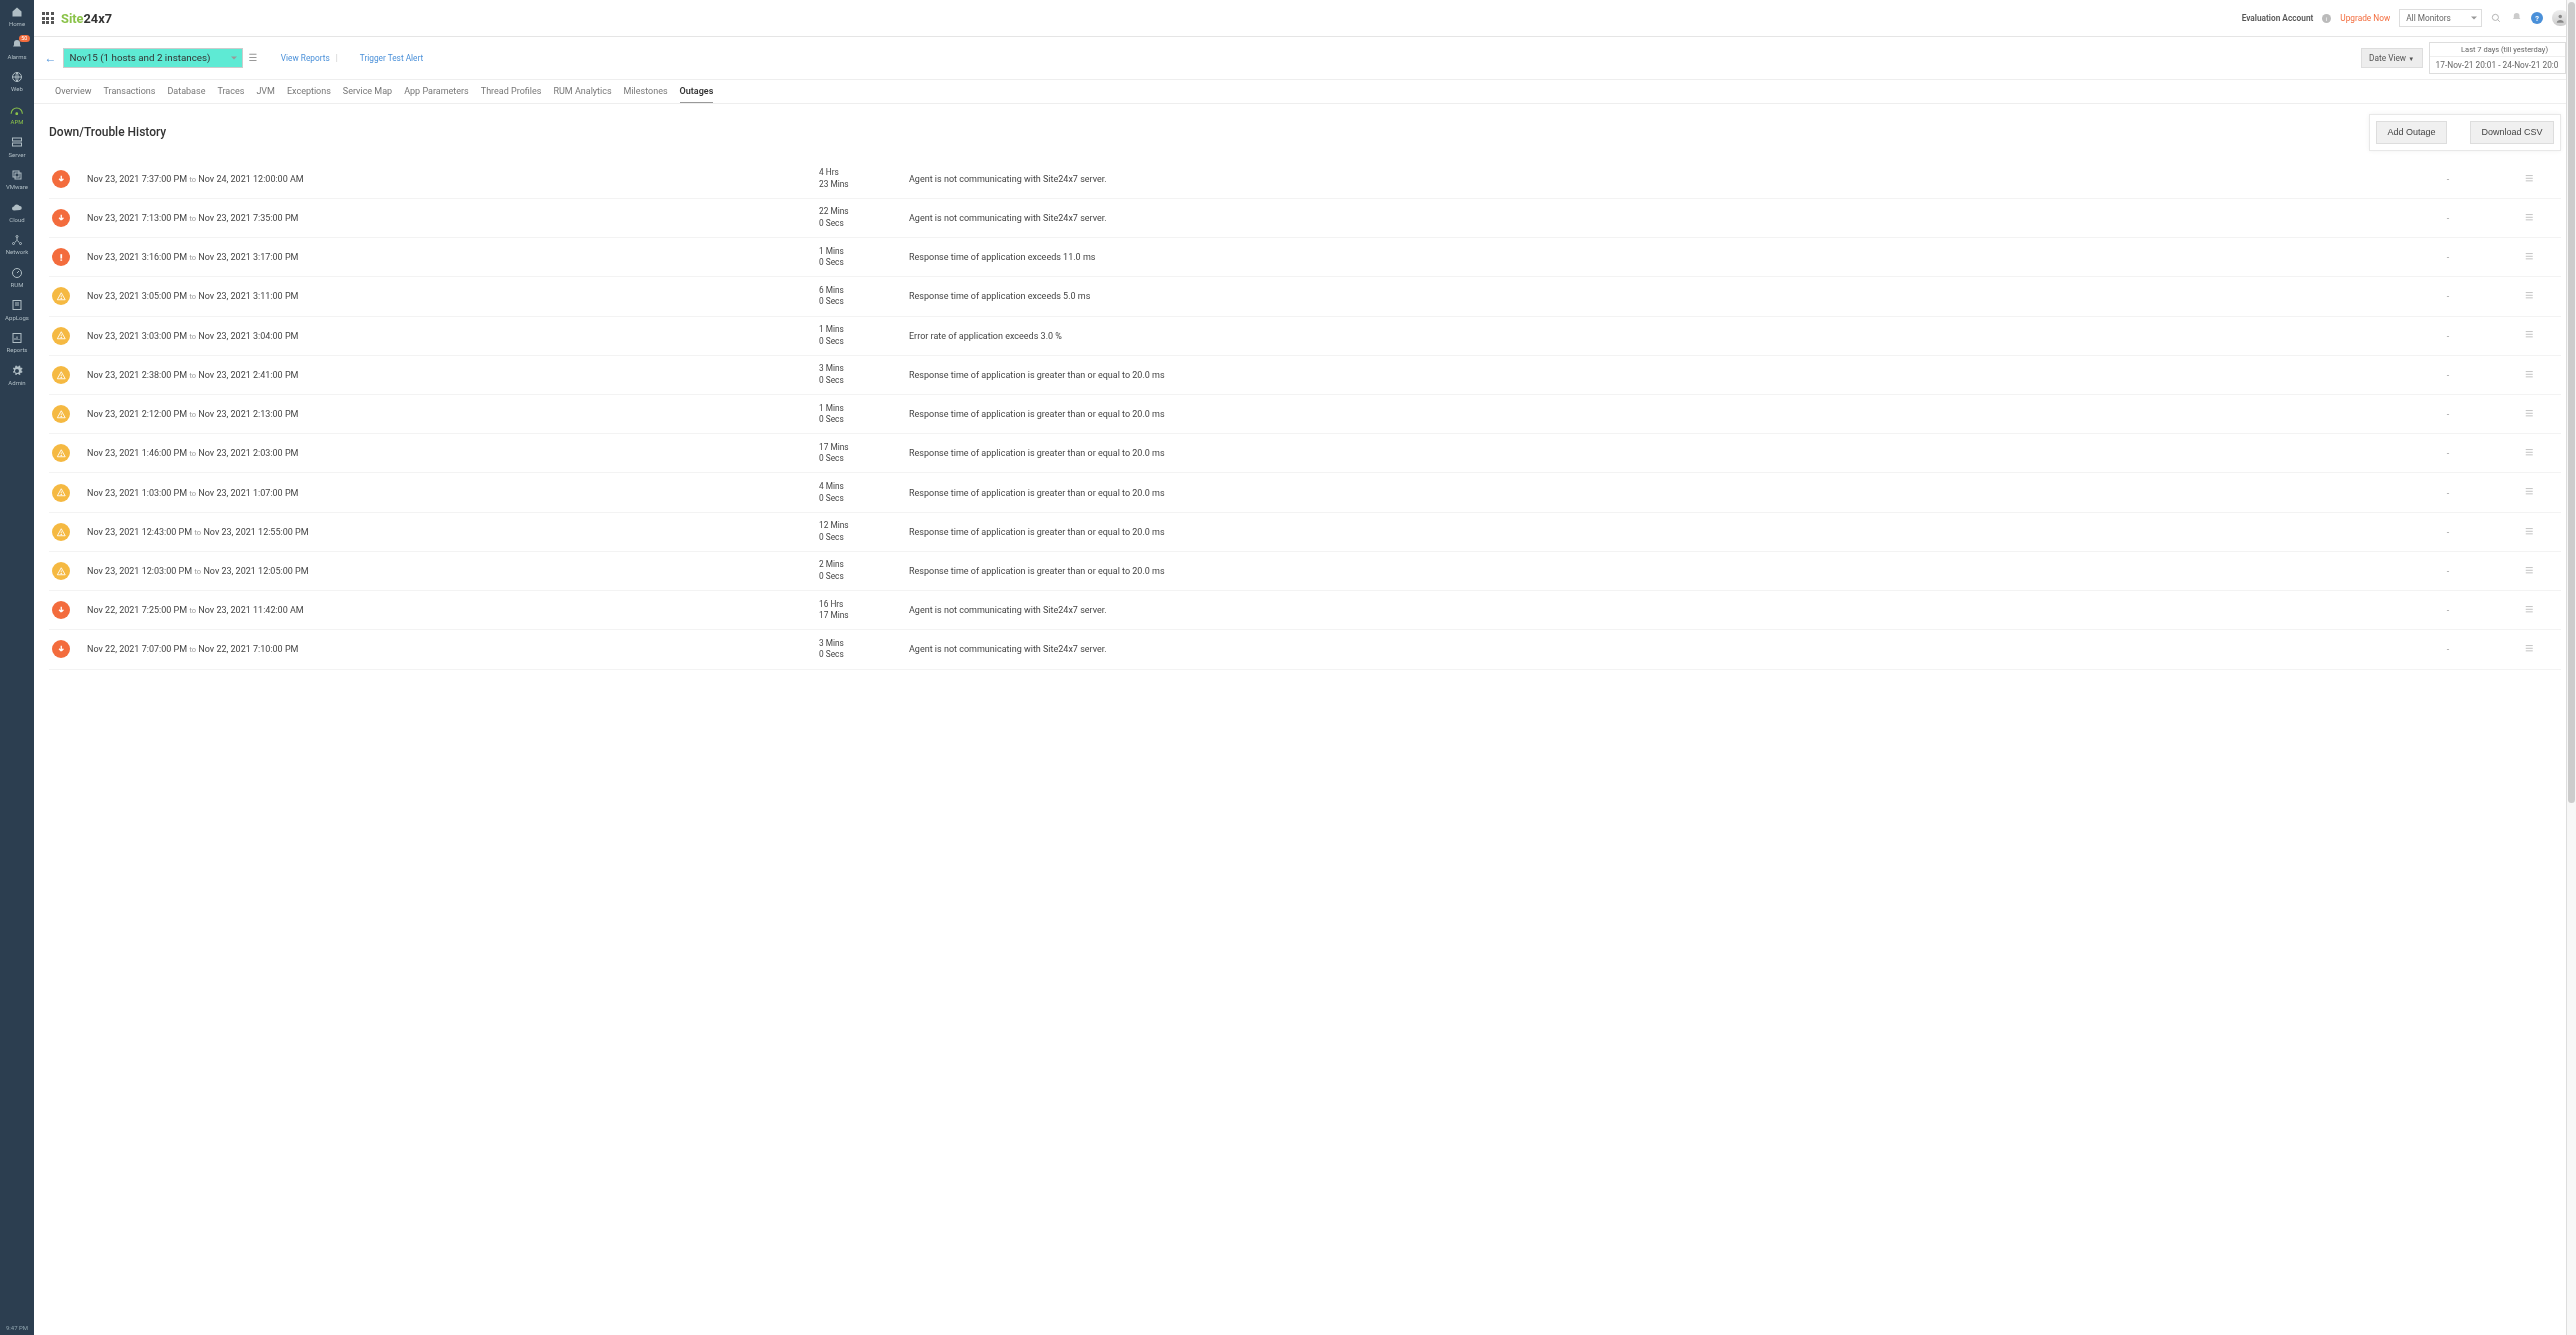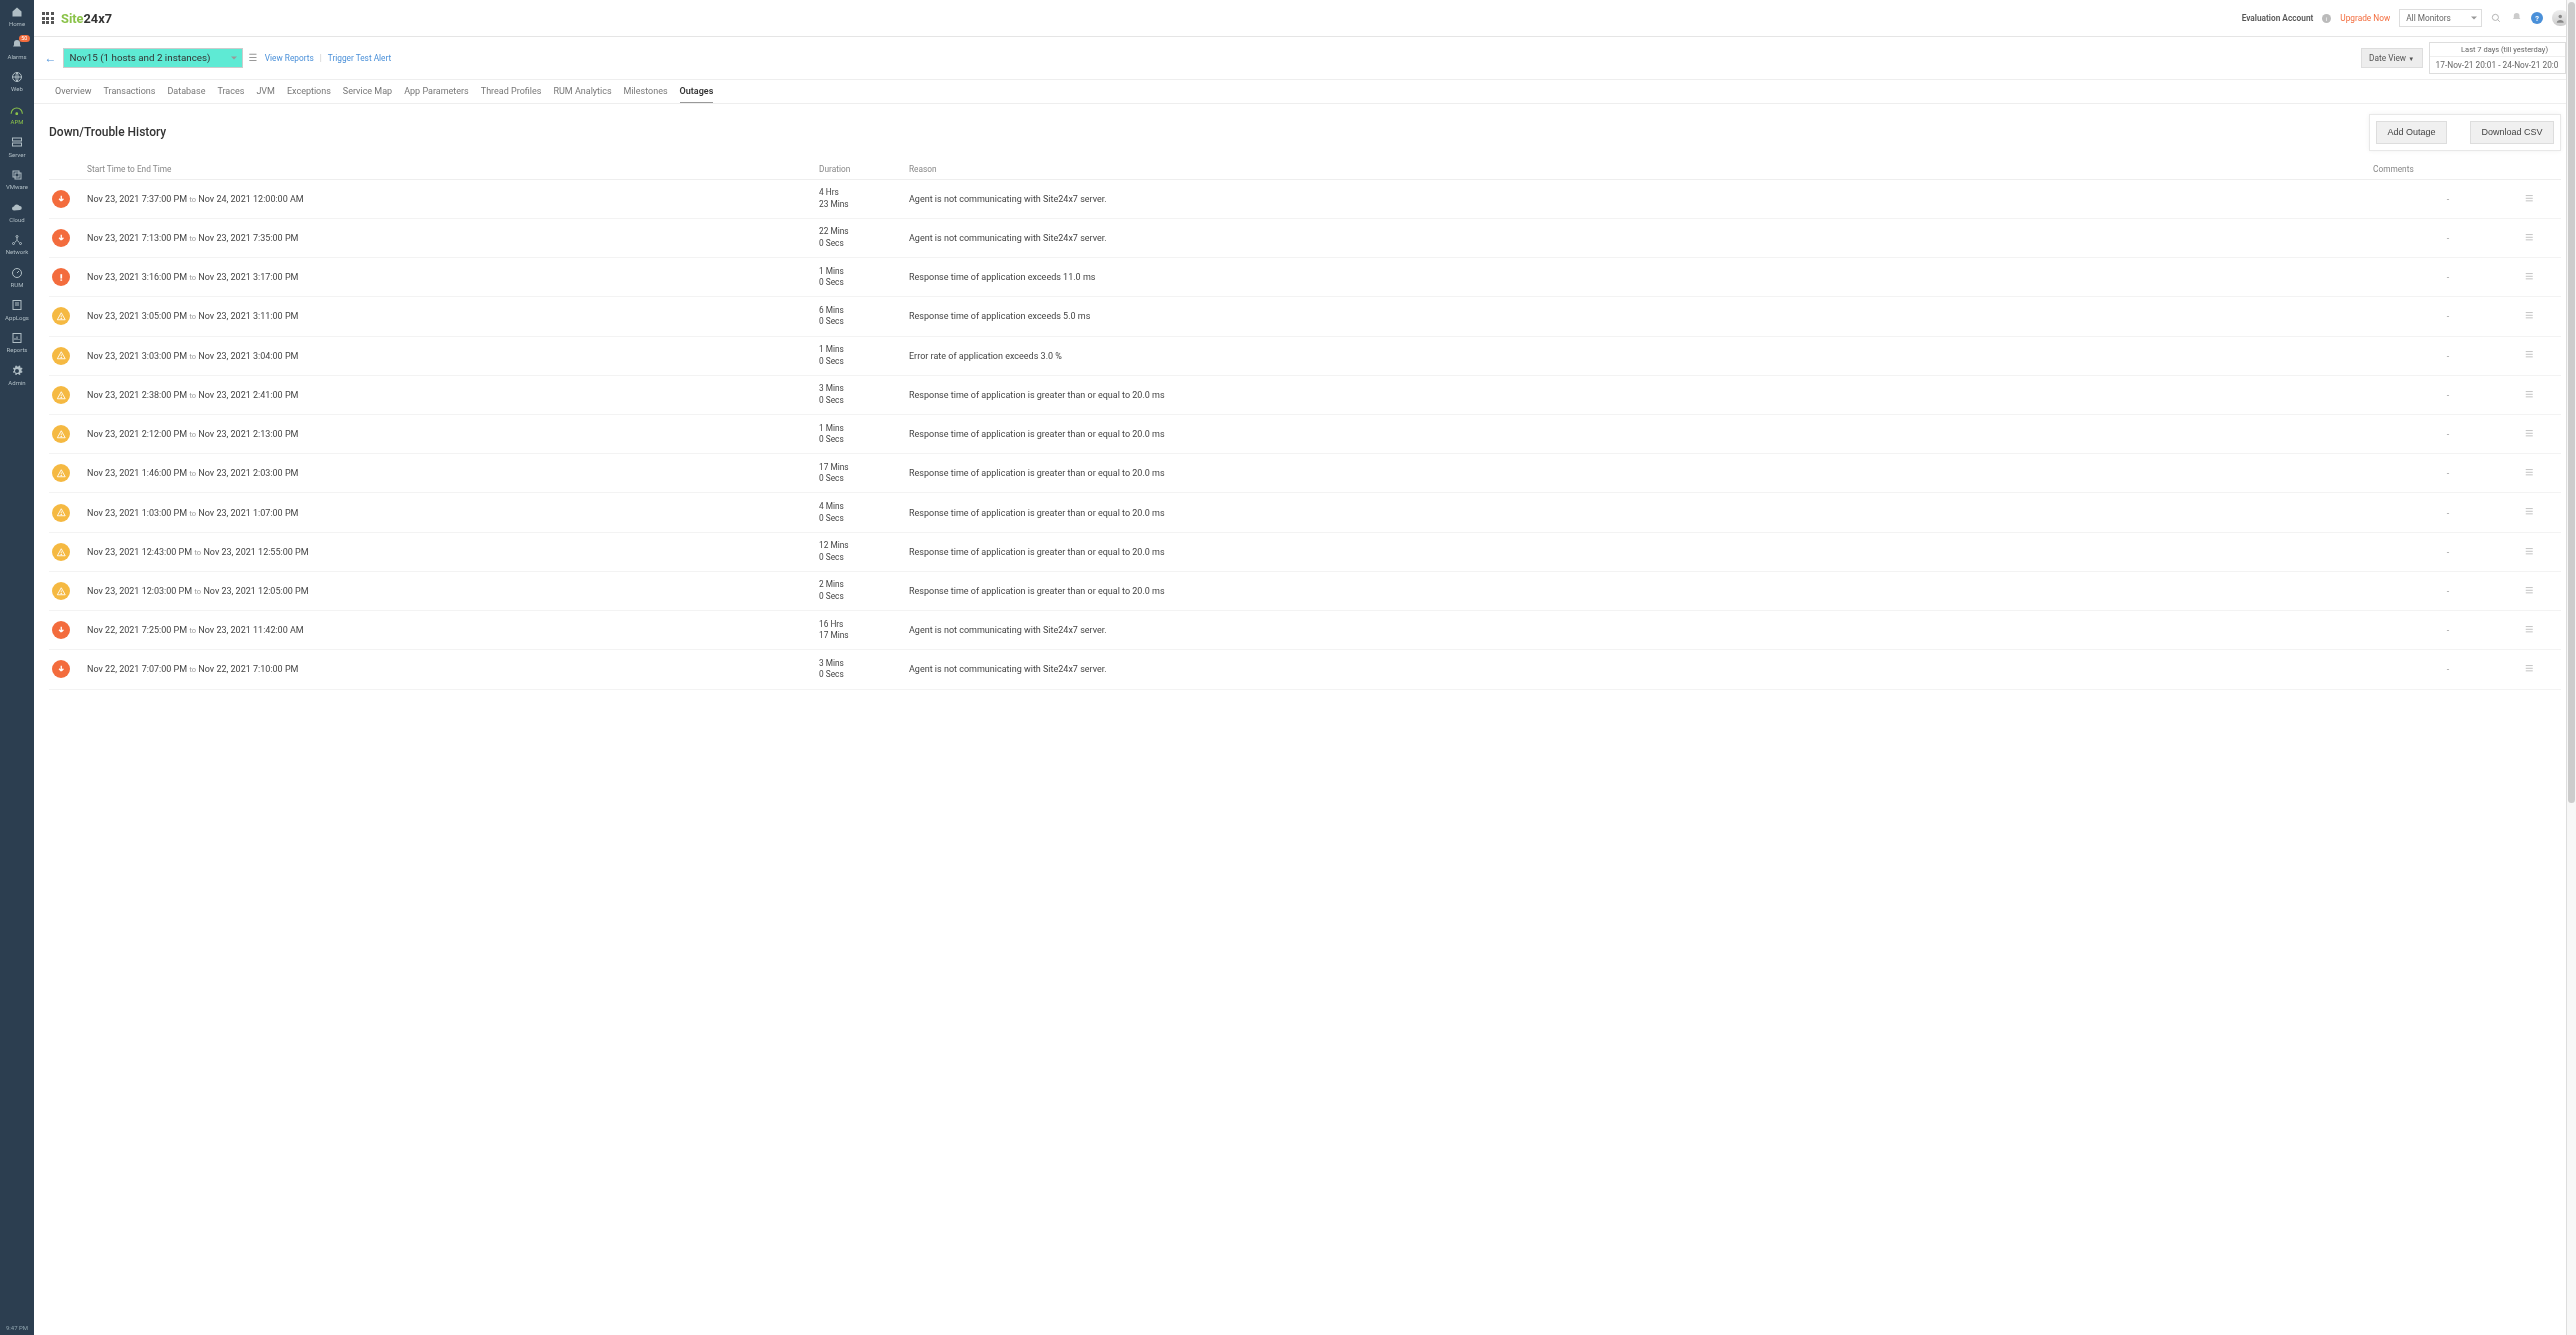"View Reports" .link-sm { margin-left: none -> 16px }
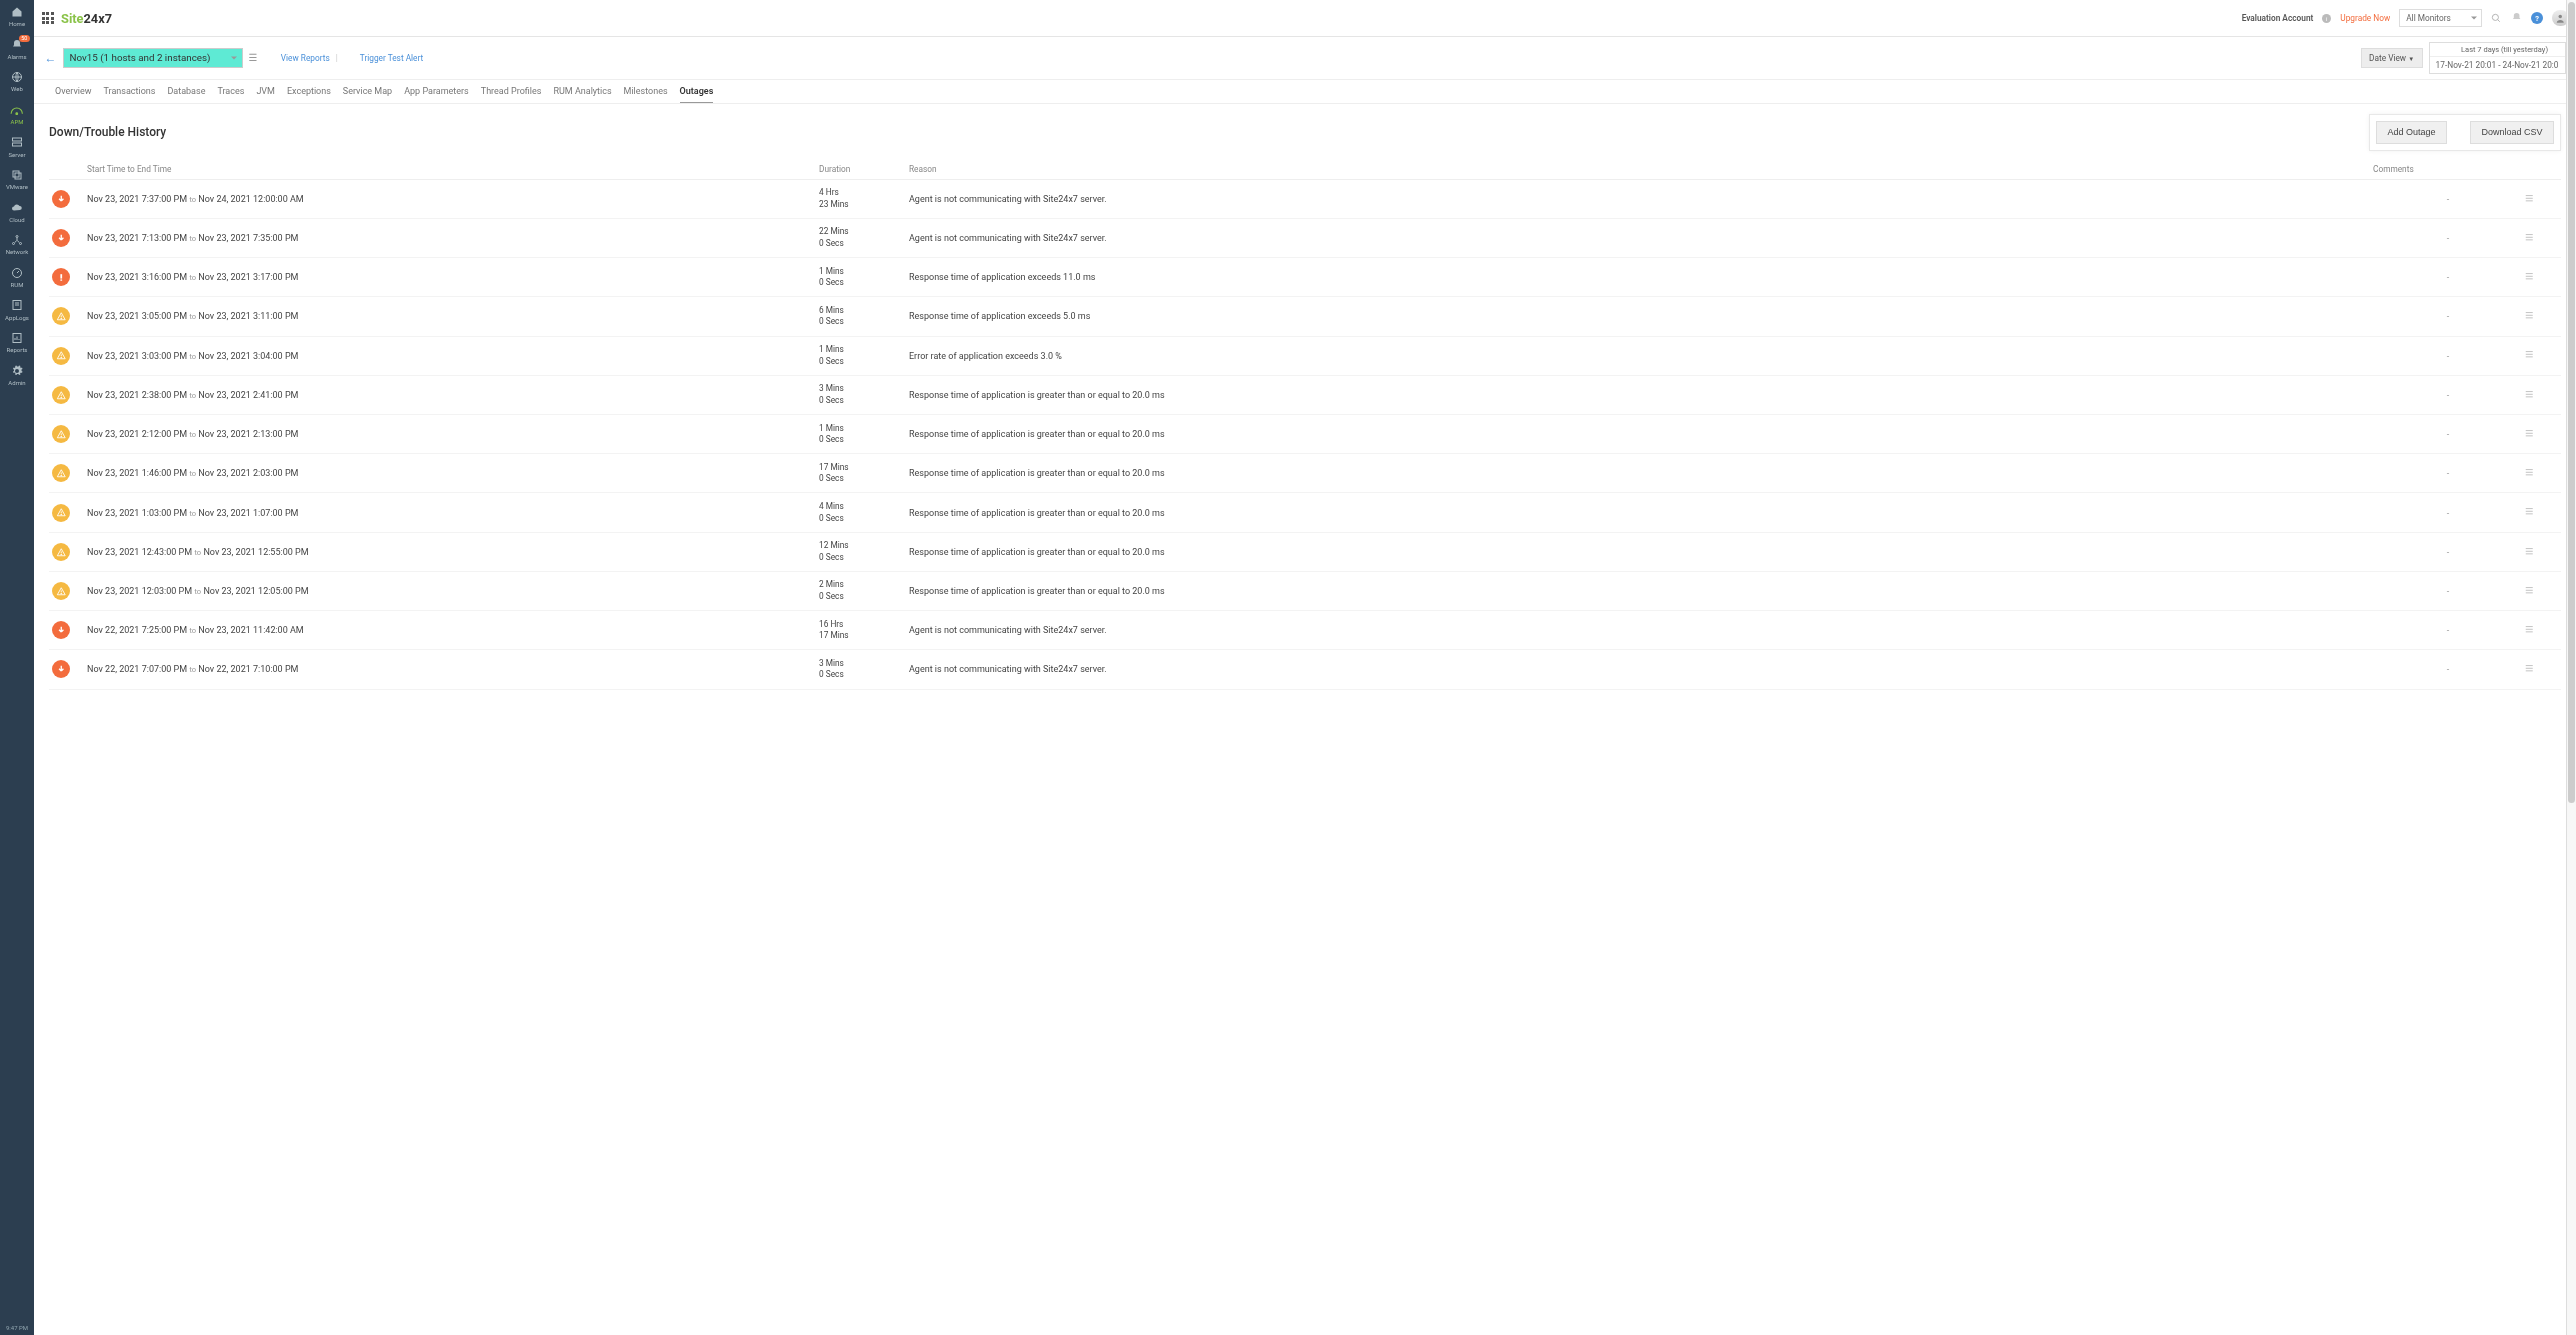"Start Time to End Time" div.grid-header { html: <div> <div></div> <div>Start Time to End Time</div> <div>Duration</div> <div>Reason</div> <div>Comments</div> <div></div> </div> -> none }
